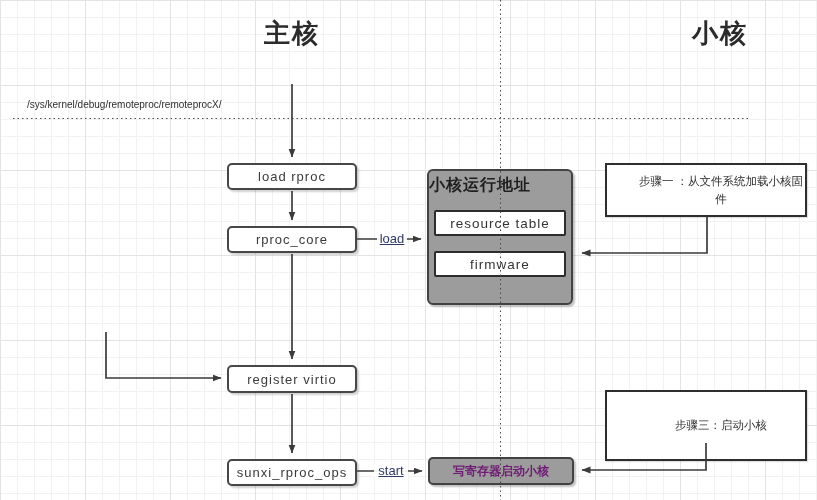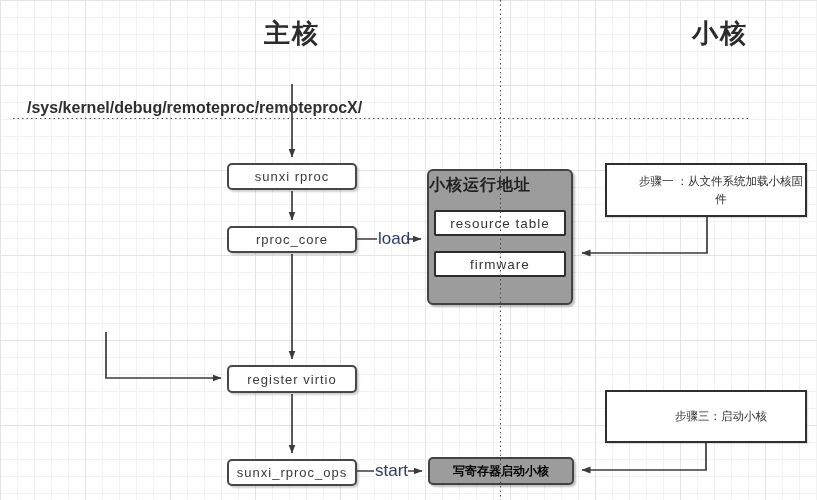"/sys/kernel/debug/remoteproc/remoteprocX" .path-label { font-size: 16px -> 10px; font-weight: bold -> normal }
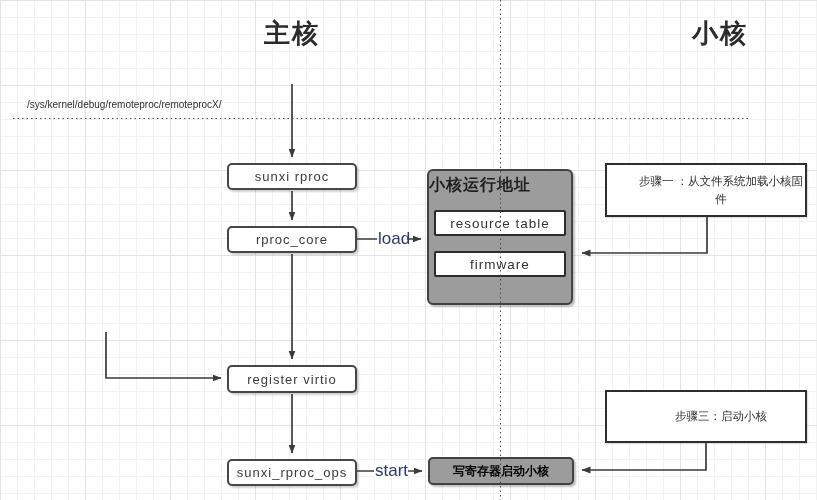"sunxi rproc" span { text: sunxi -> load }
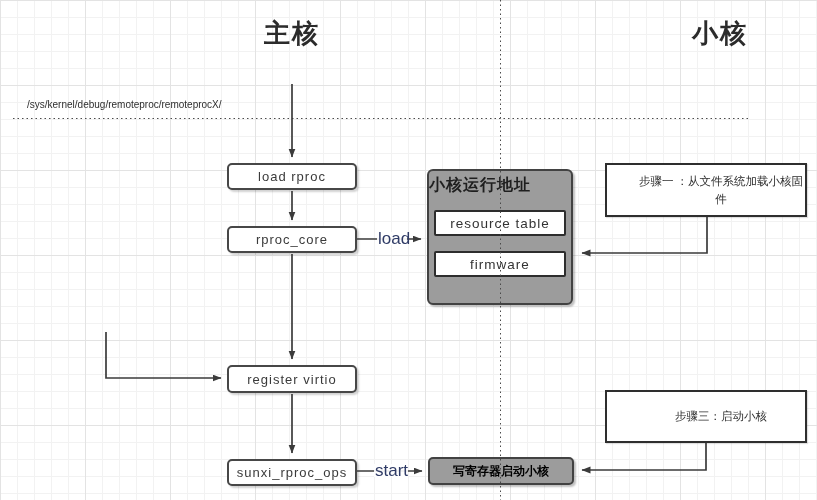"load" .edge-label { font-size: 17px -> 13px; text-decoration: none -> underline }
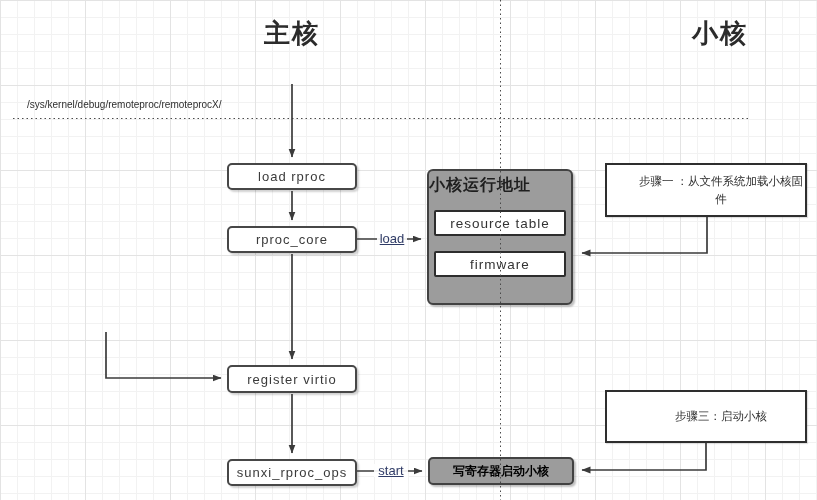"步骤三：启动小核" .step3 { height: 53px -> 71px }
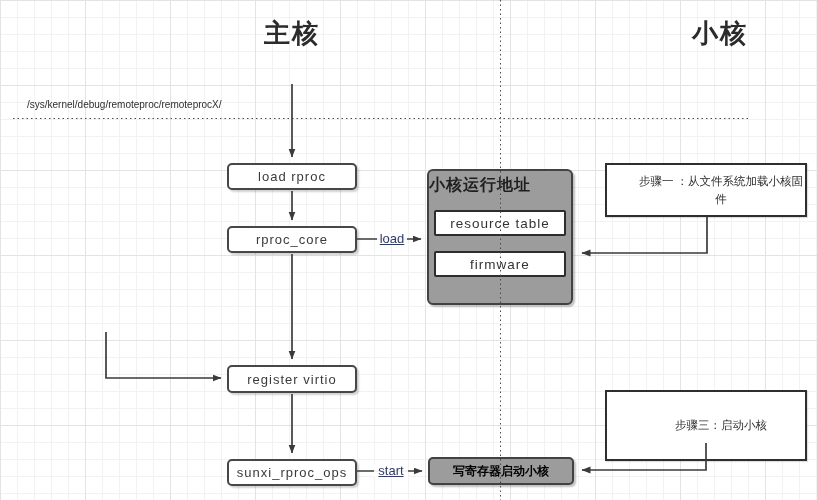"写寄存器启动小核" .start-node { color: #000000 -> #701a75 }
